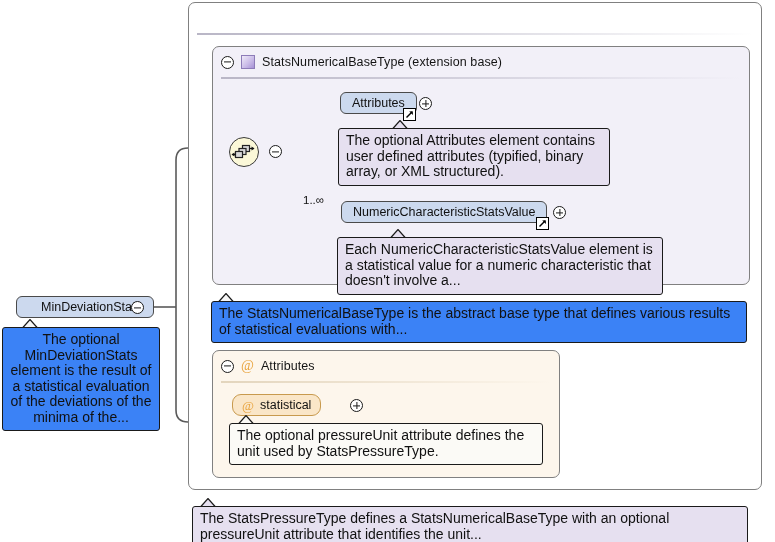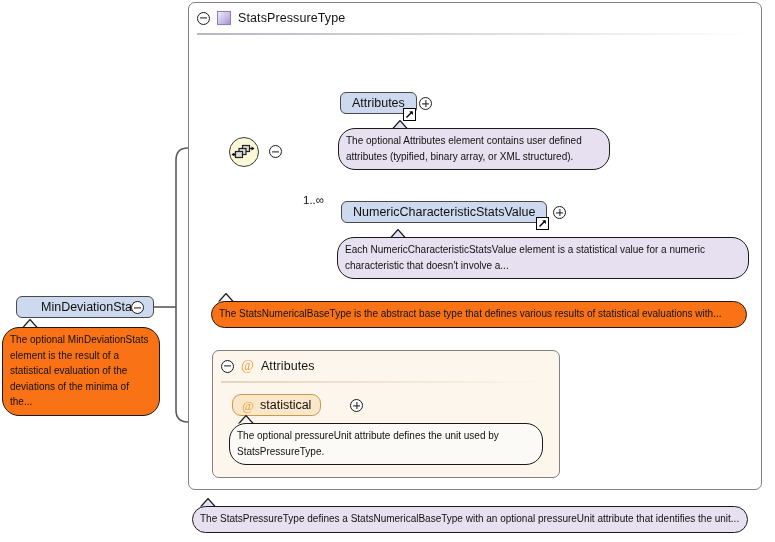"StatsPressureType" div.box-header { html: <div> <span></span> <span></span> <span>StatsPressureType</span> </div> -> none }
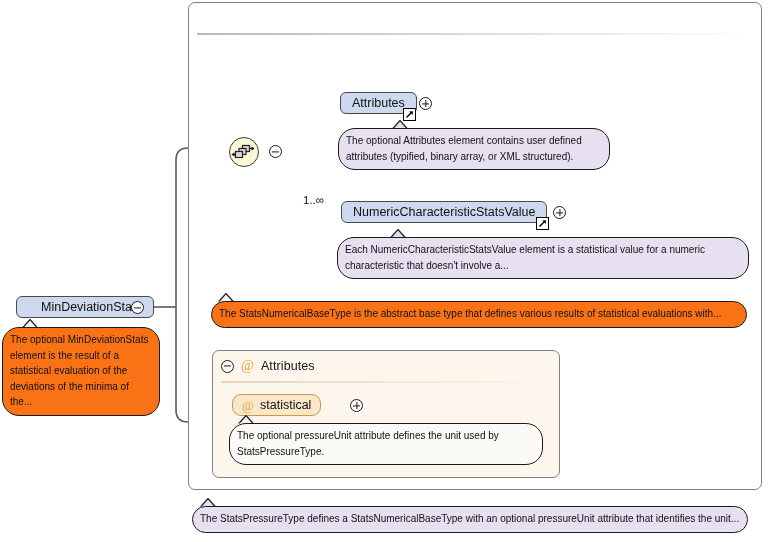"StatsNumericalBaseType (extension base)" div.type-box { html: none -> <div> <div> <span></span> <span></span> <span>StatsNumericalBaseType (extension base)</span> </div> <div></div> </div> }
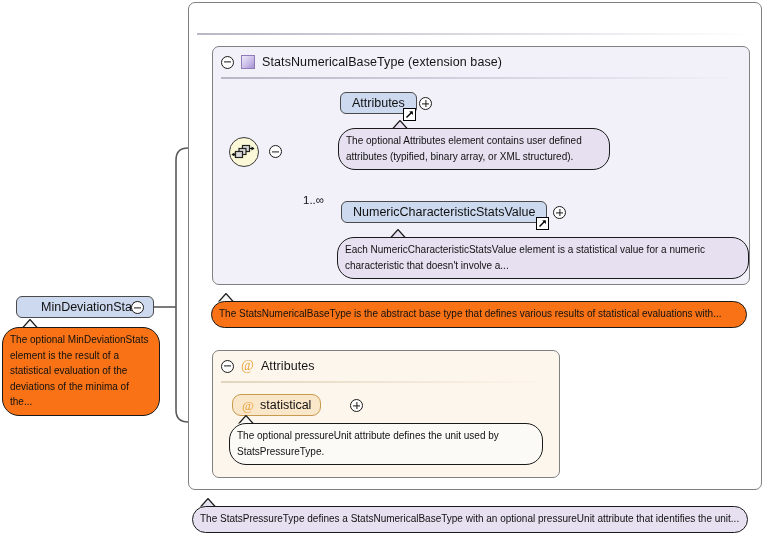"The optional Attributes element contains" .anno { border-radius: 17px -> 3px; font-size: 10px -> 14px }
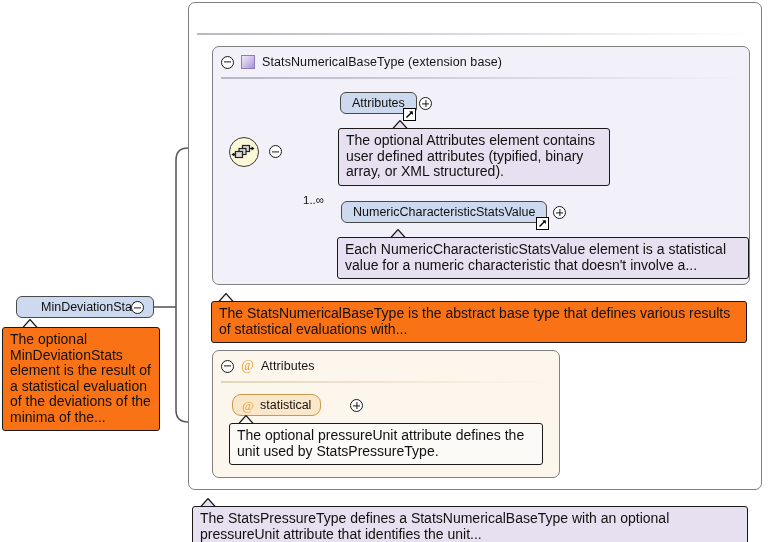"Each NumericCharacteristicStatsValue" div.anno { width: 412px -> 326px }
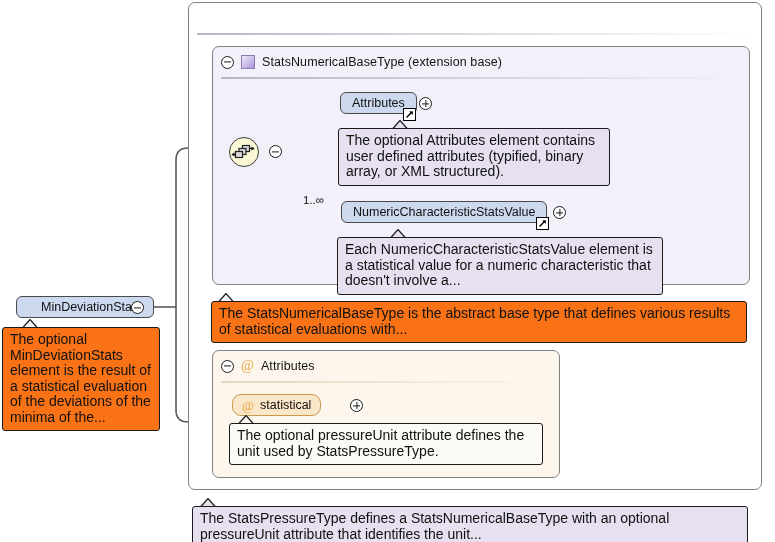"The StatsNumericalBaseType is the" .anno.white { background: #f97316 -> #3b82f6 }
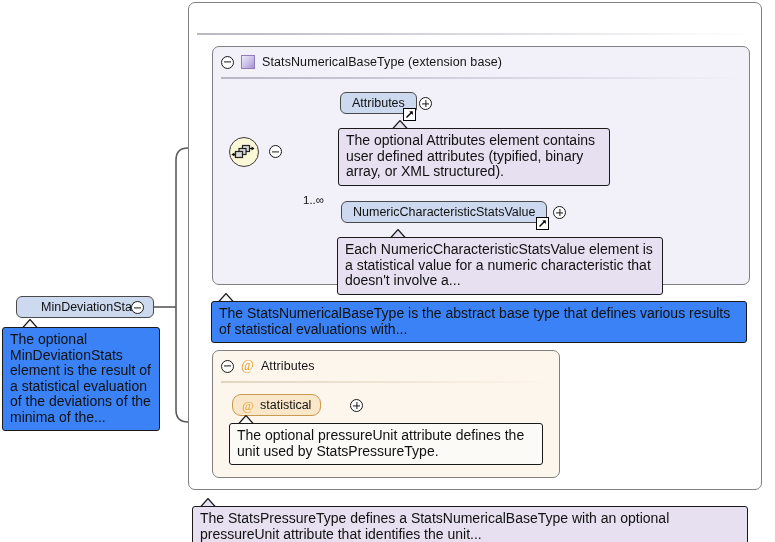"The optional MinDeviationStats element" div.anno { text-align: none -> center }
